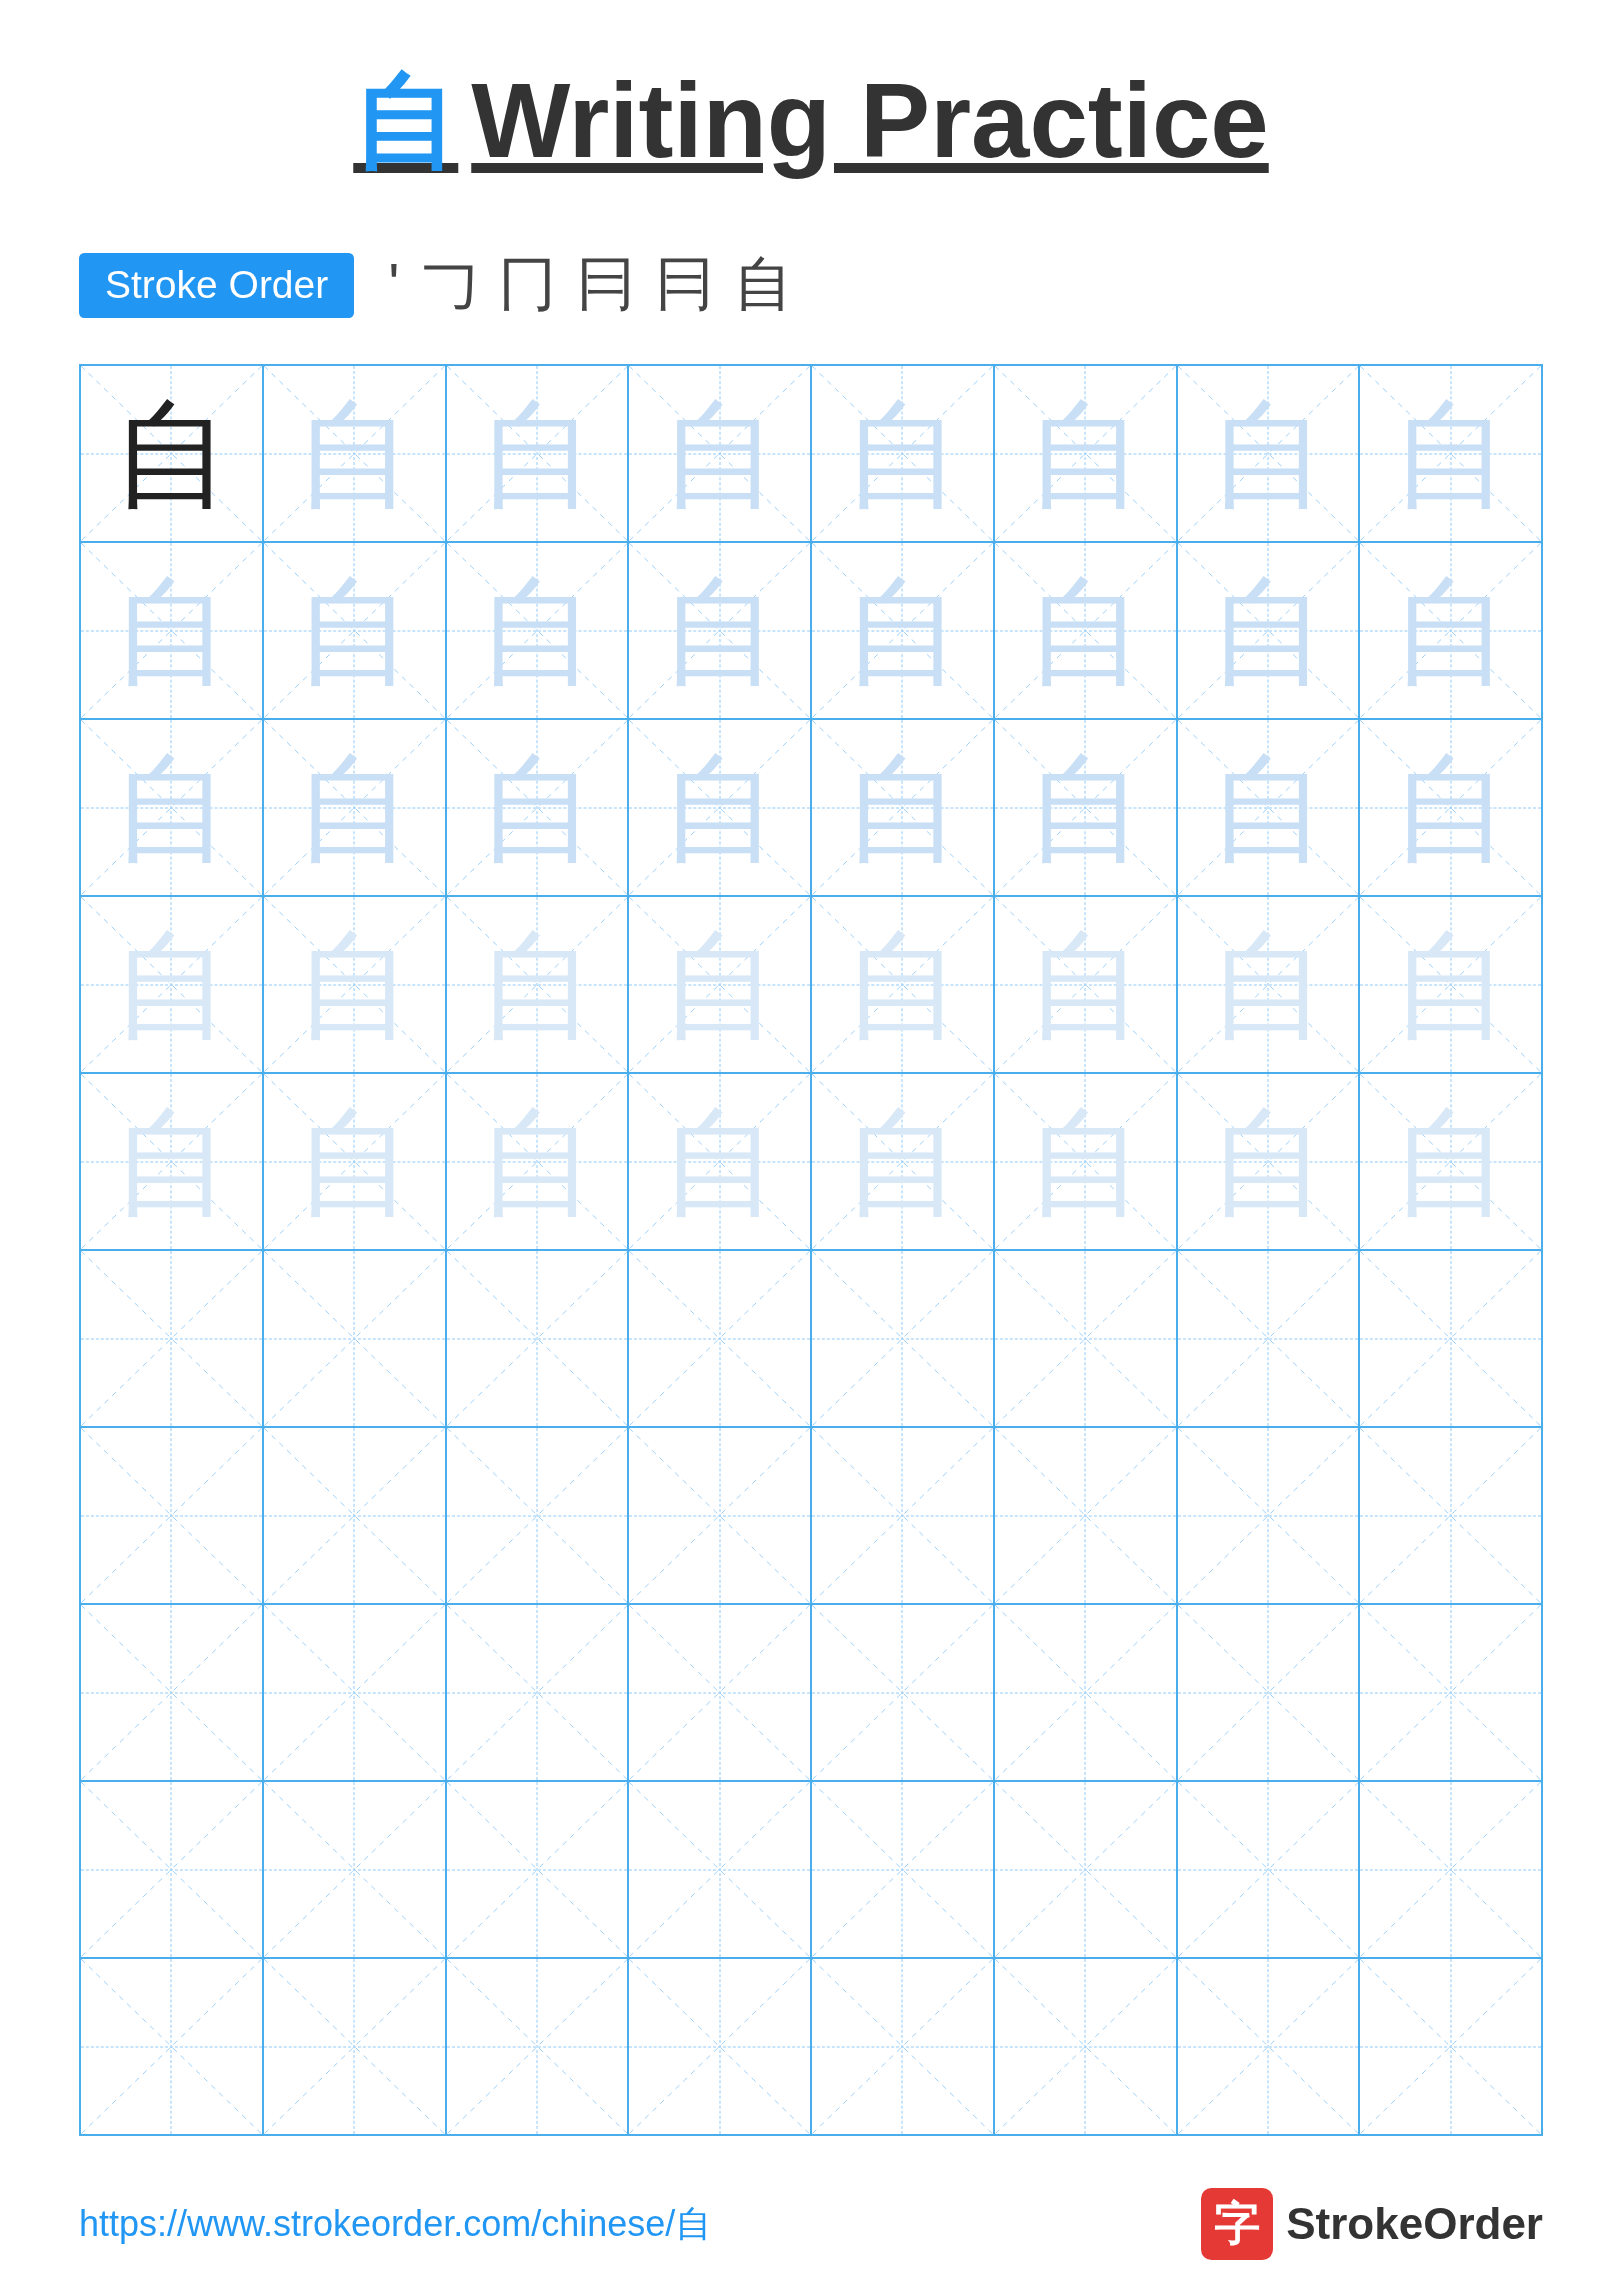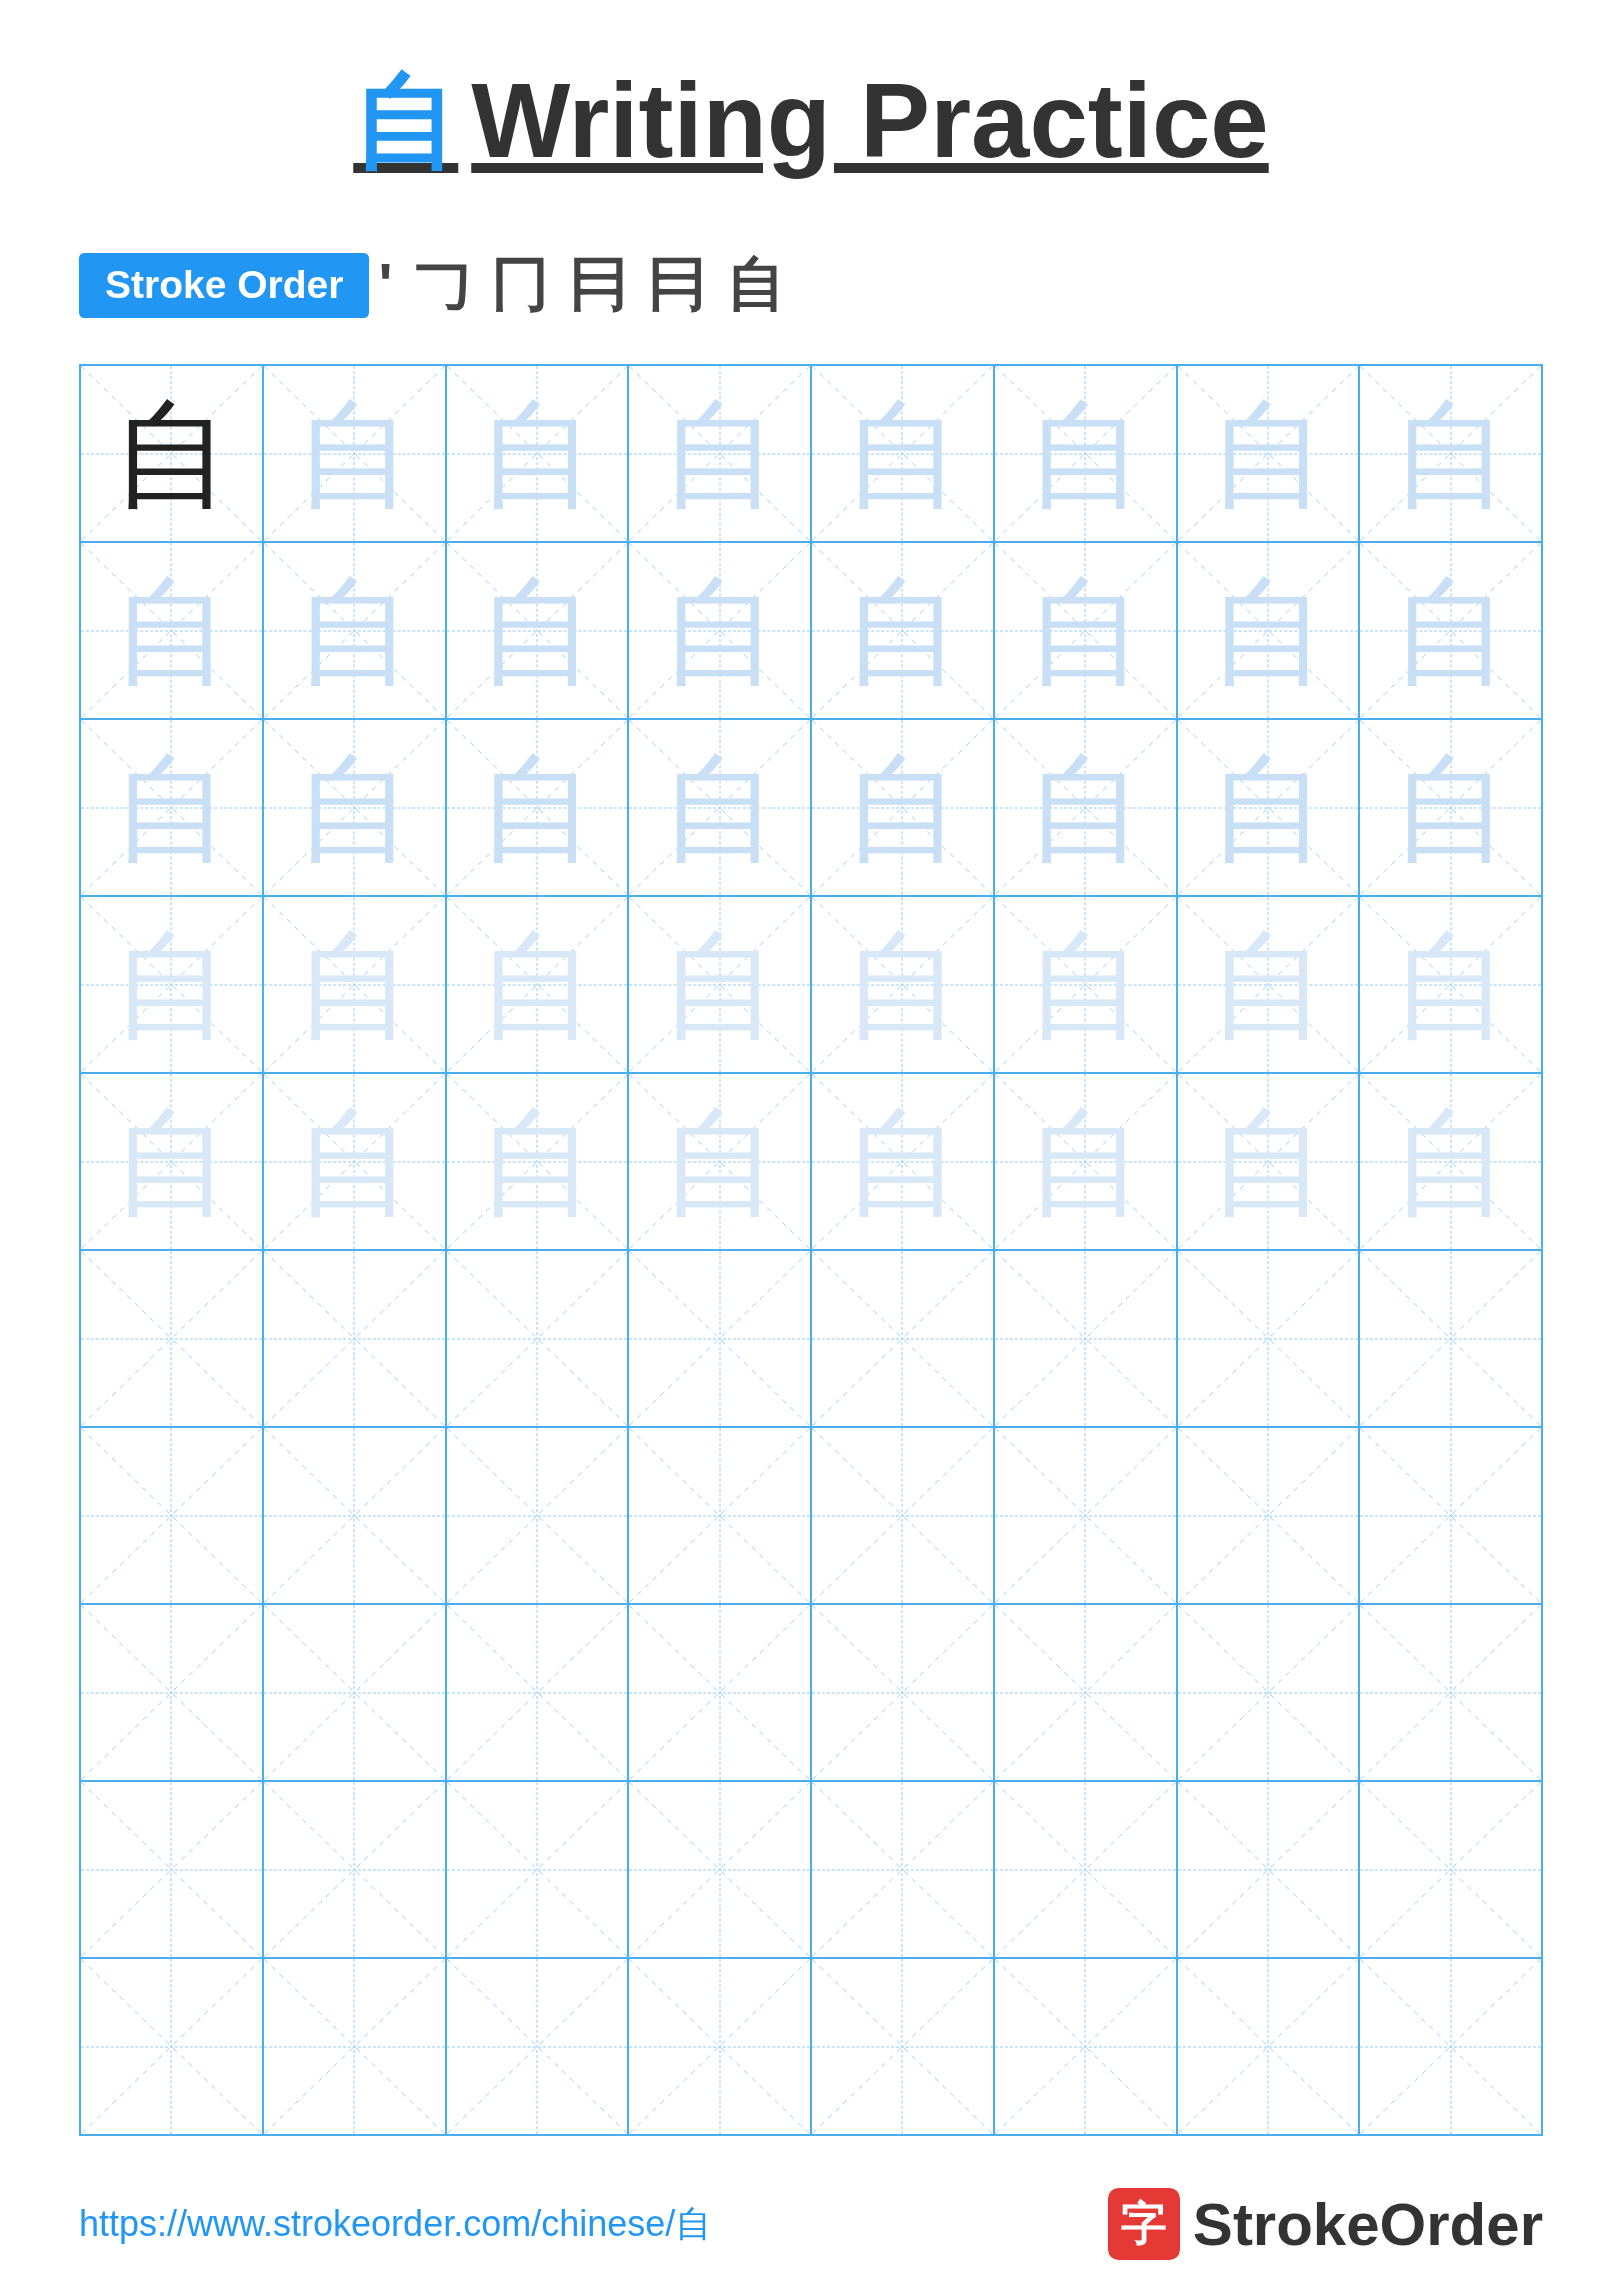"Stroke Order" .stroke-order-row { font-weight: bold -> none; gap: 9px -> 34px }
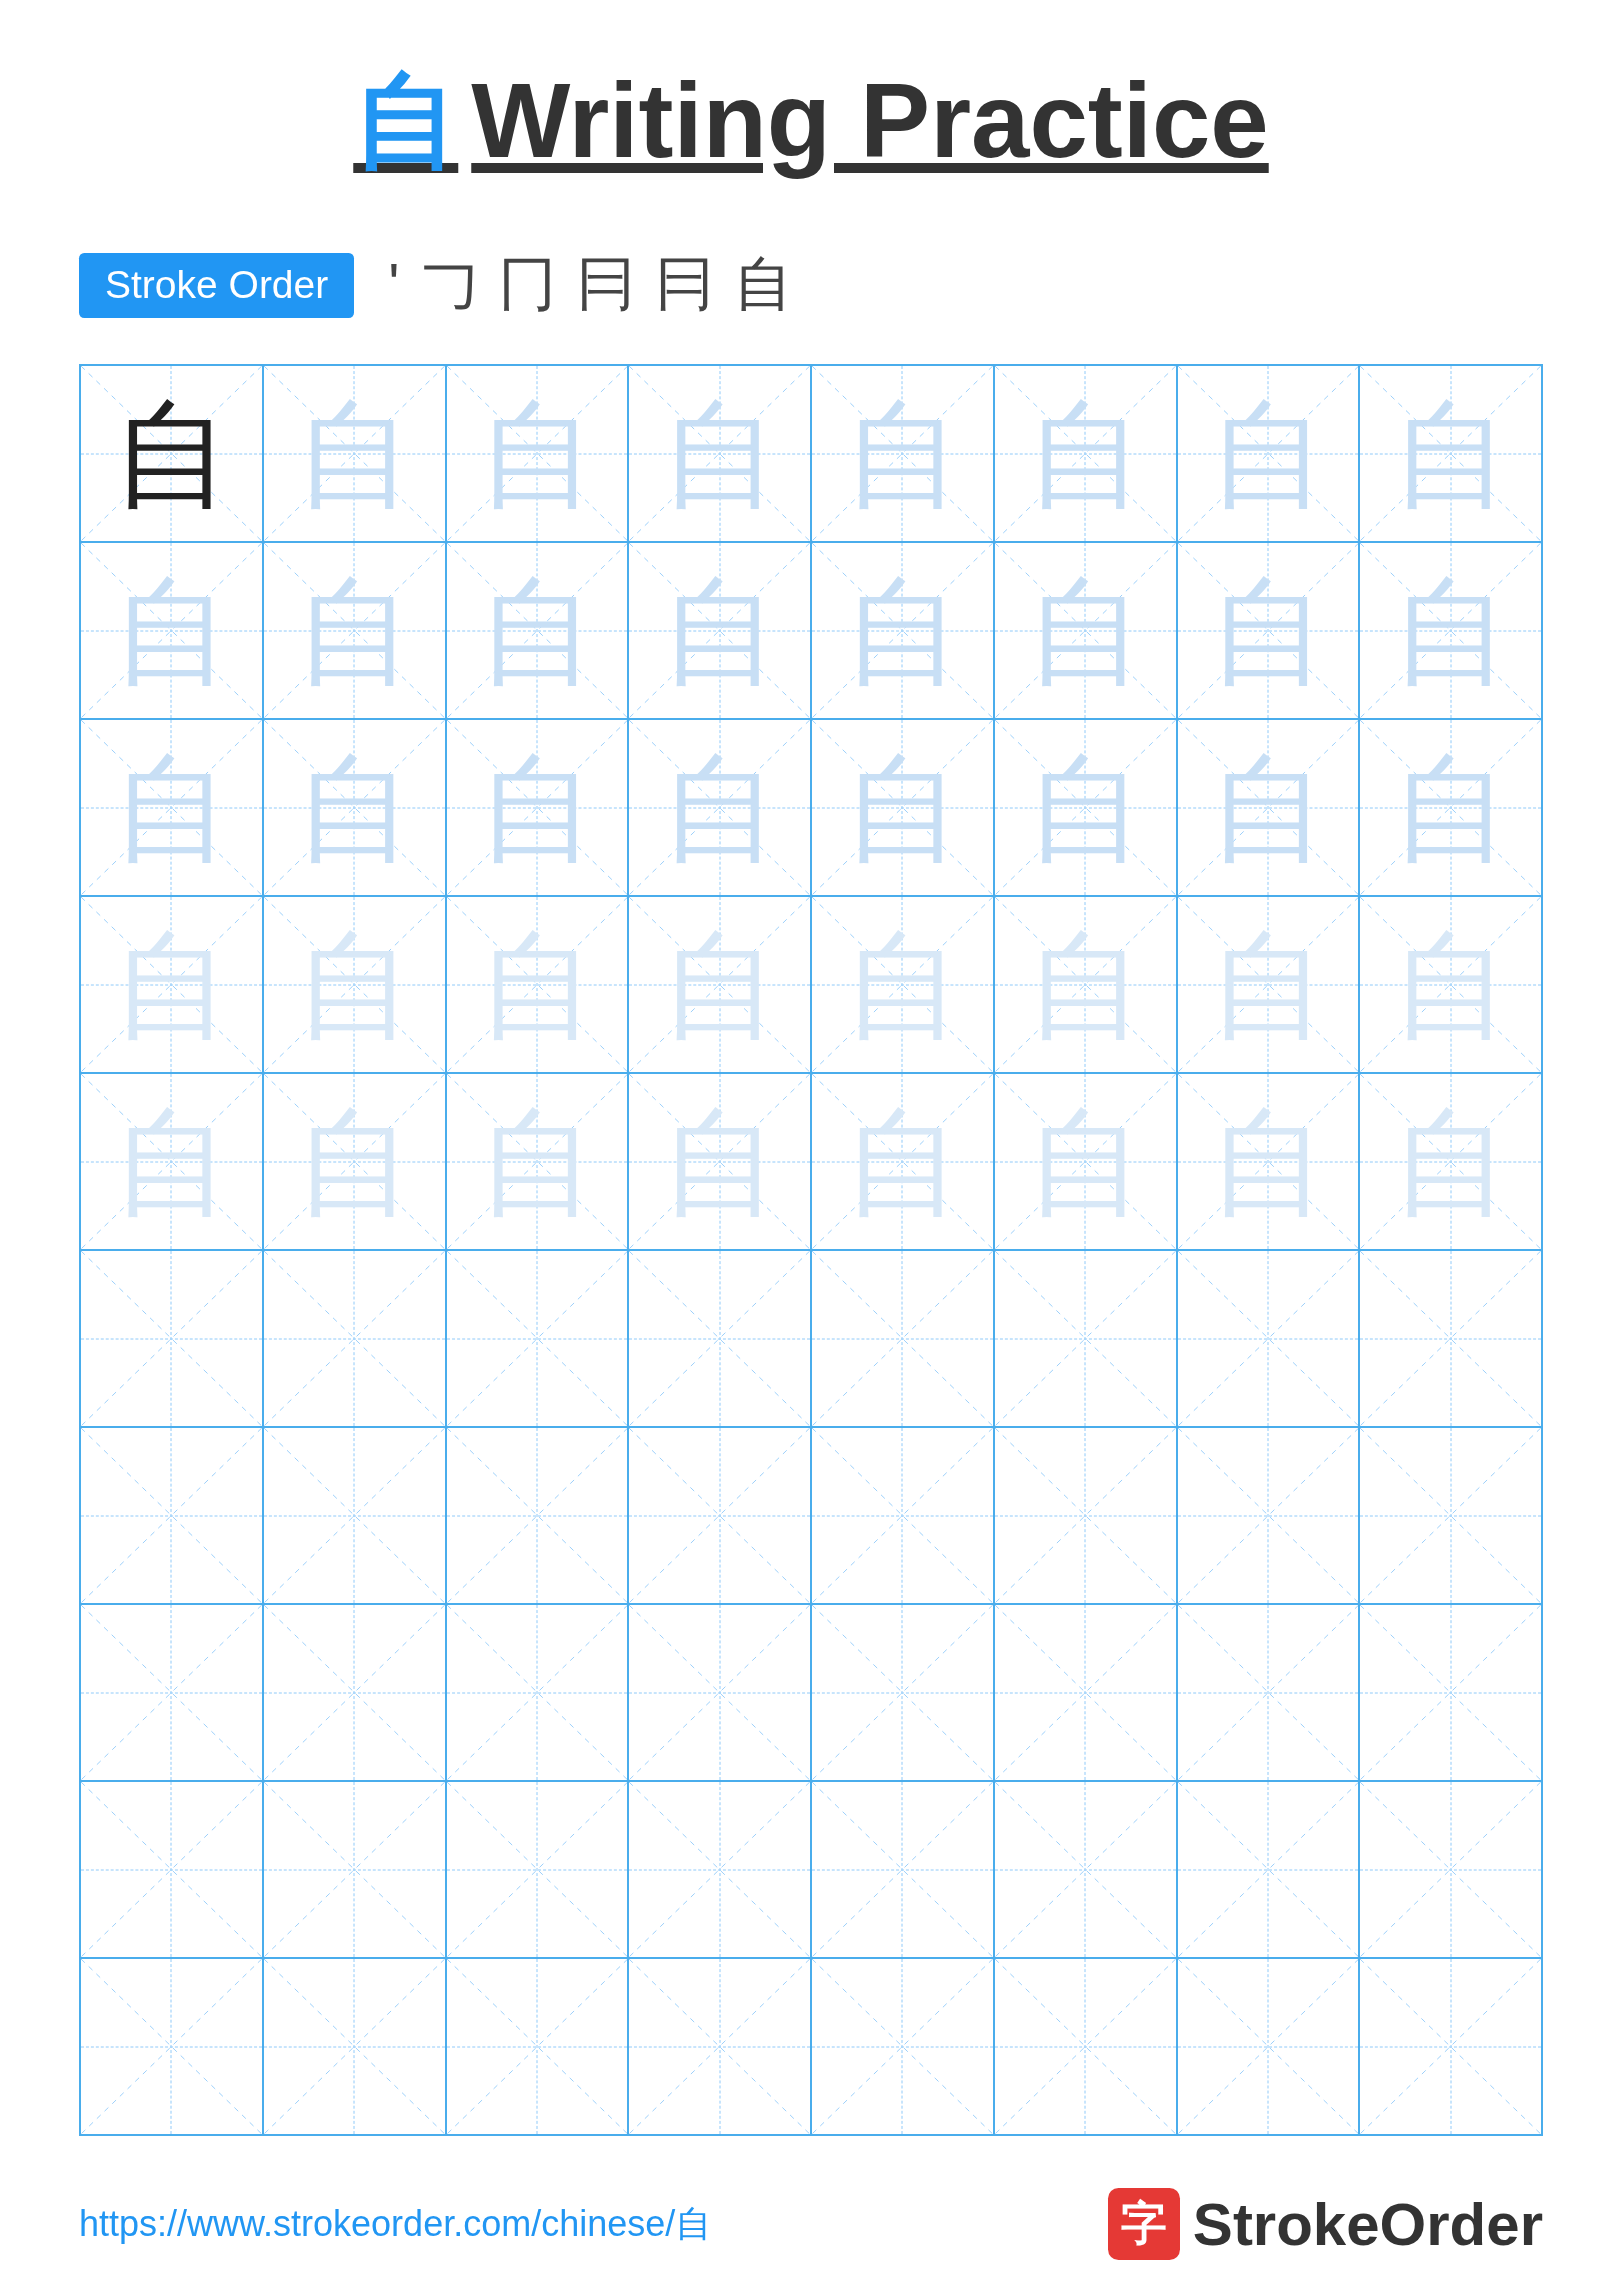"StrokeOrder" .brand-name { font-size: 60px -> 44px }
